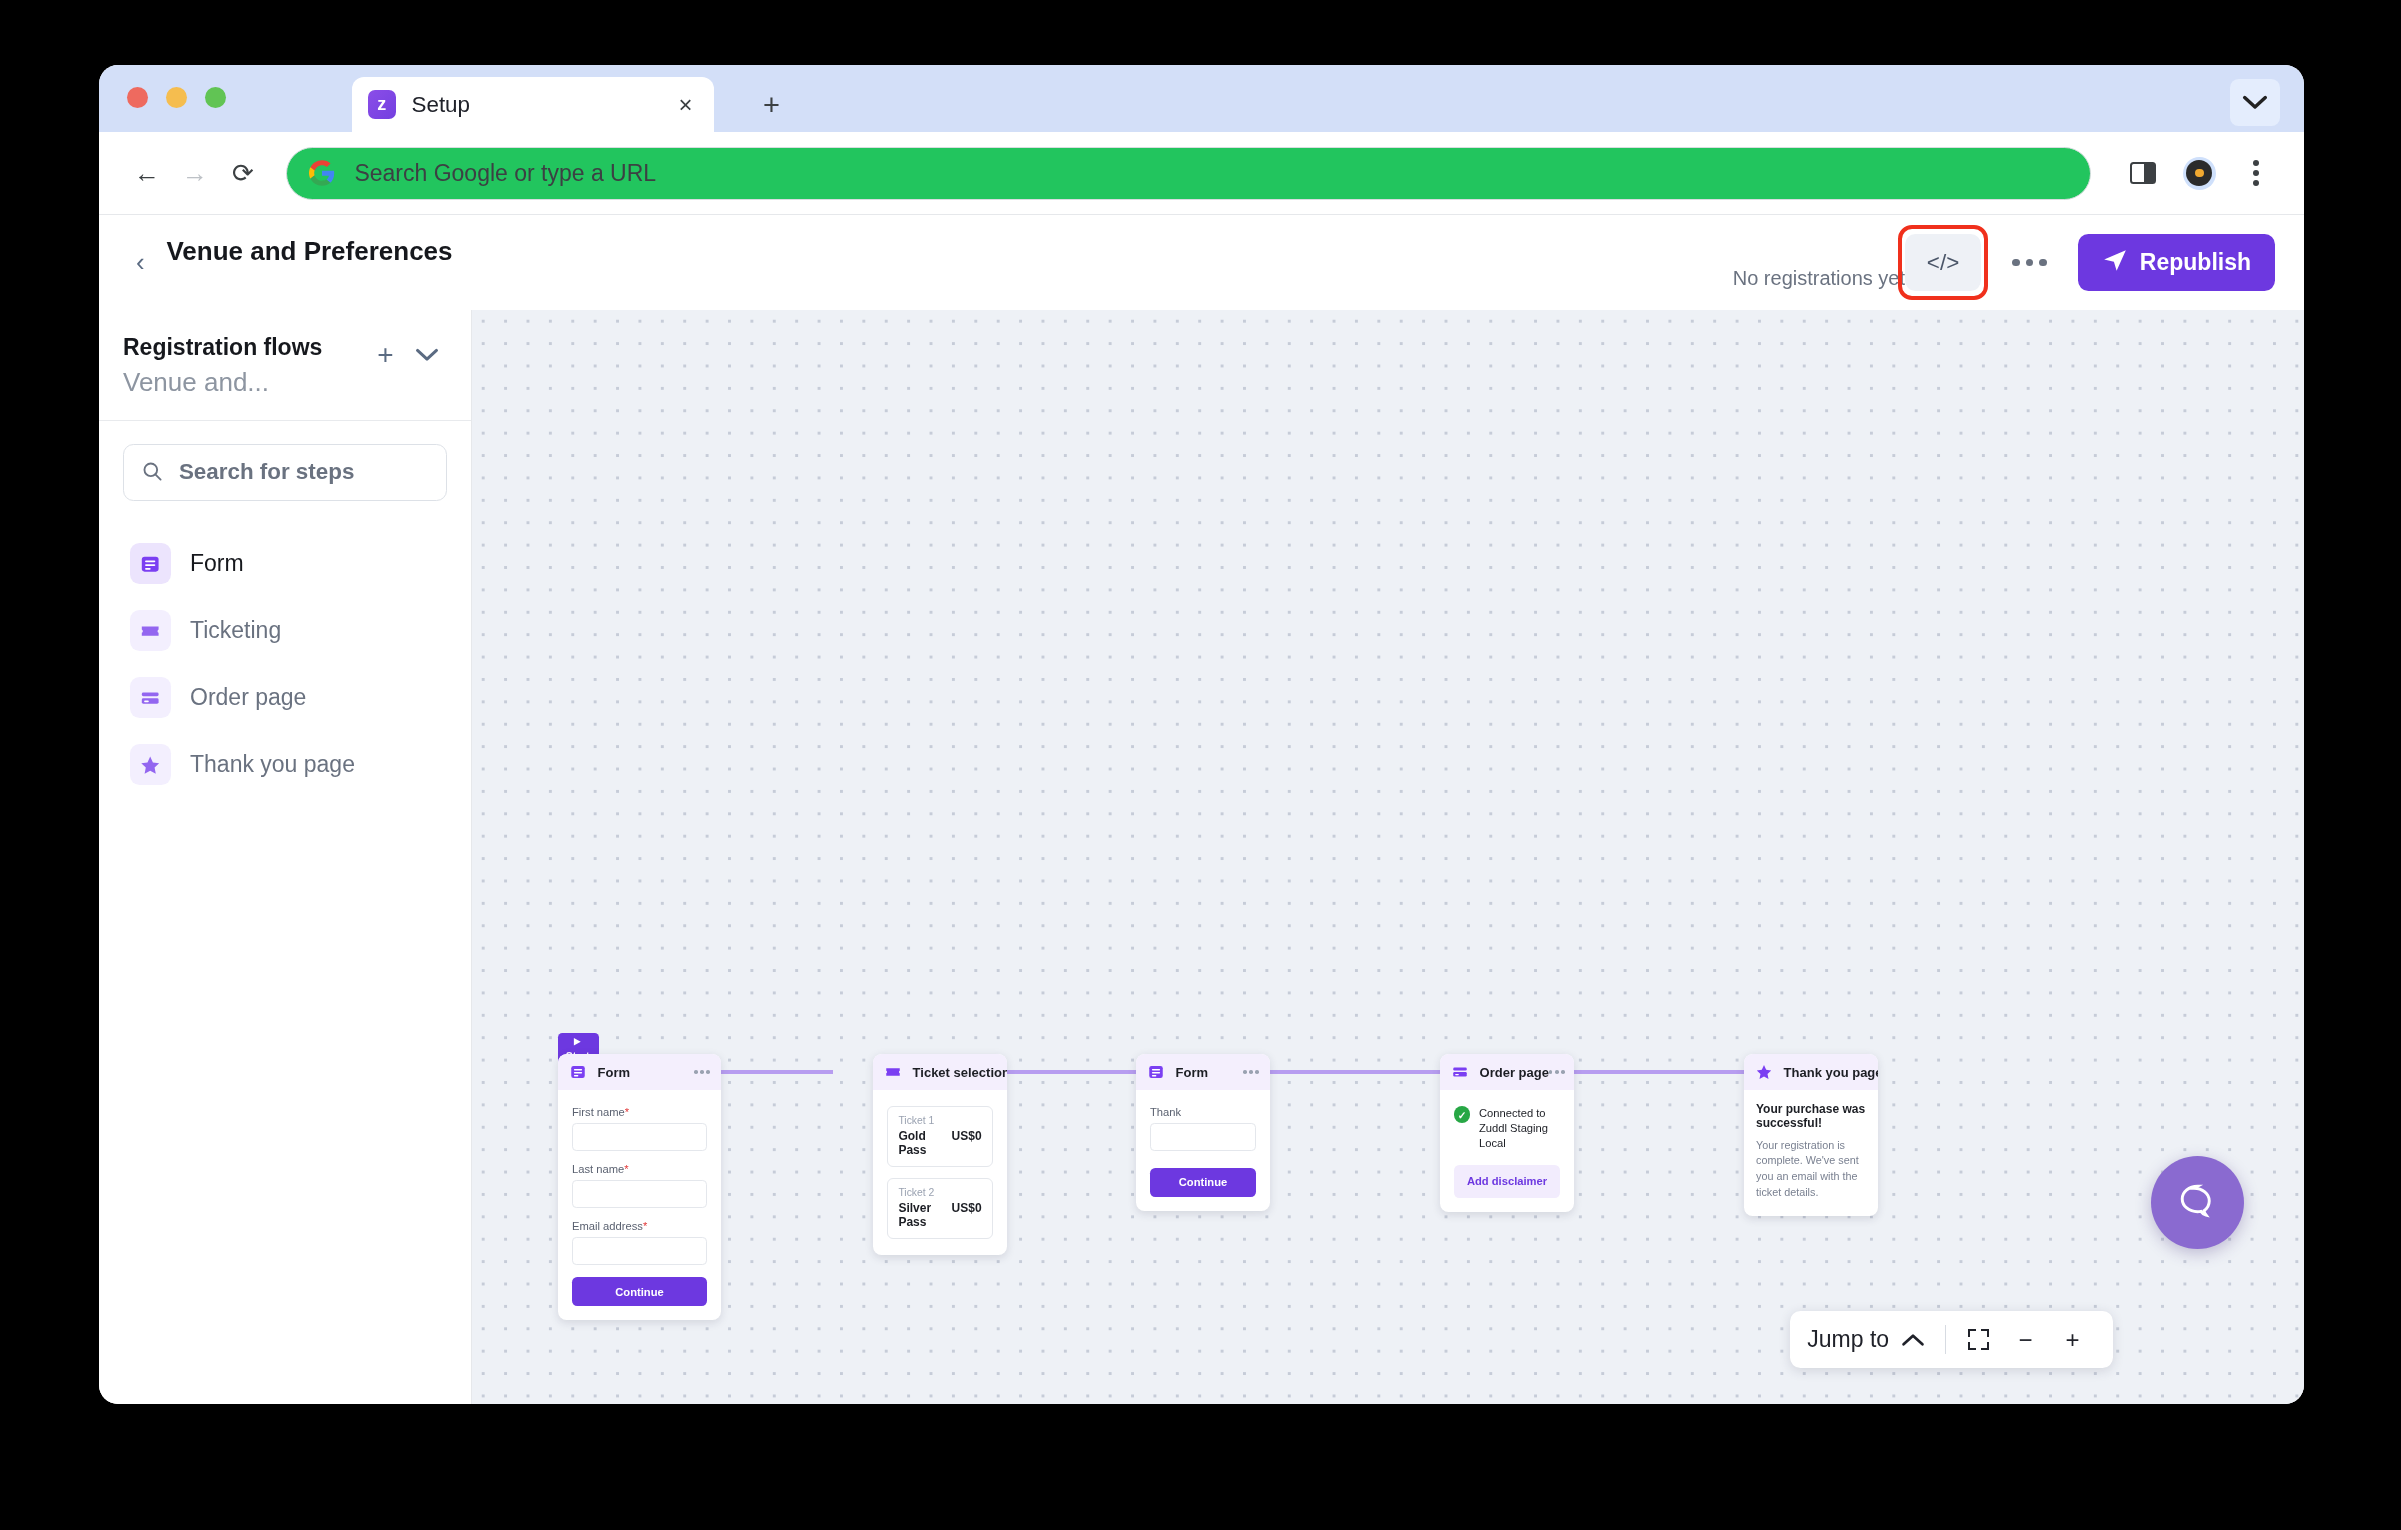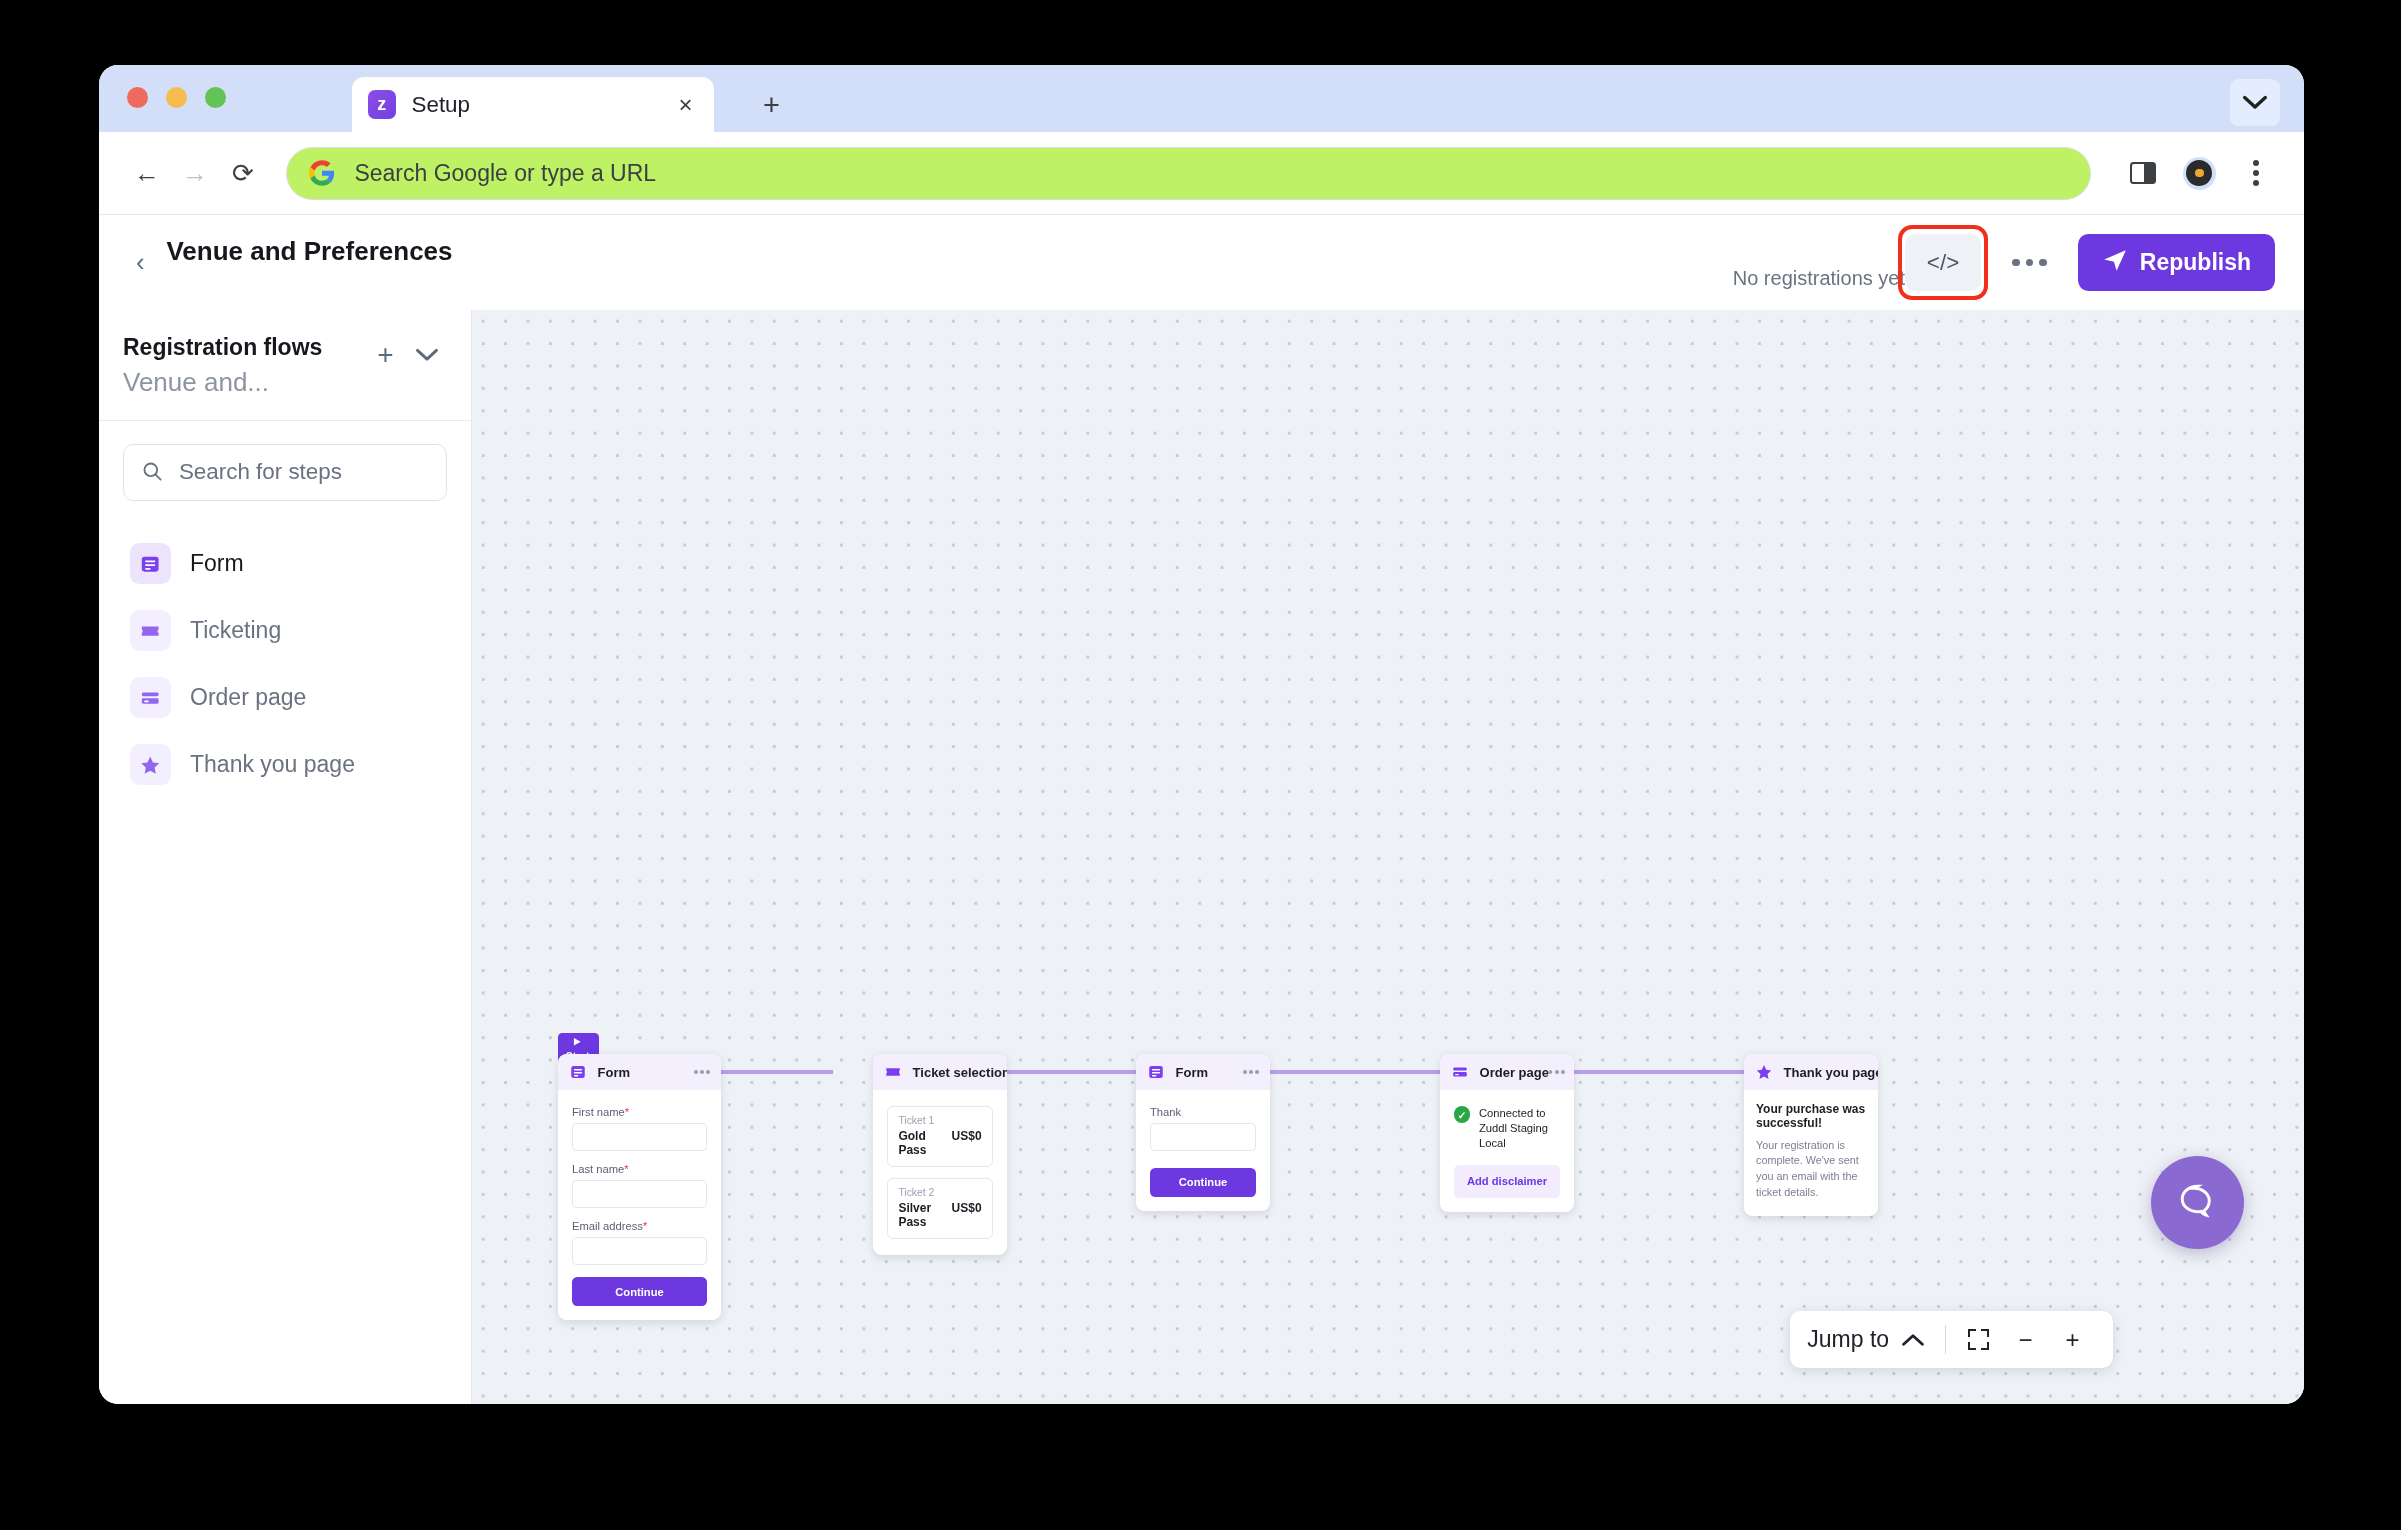"Search Google or type a" .omnibox { background: #bef264 -> #22c55e }
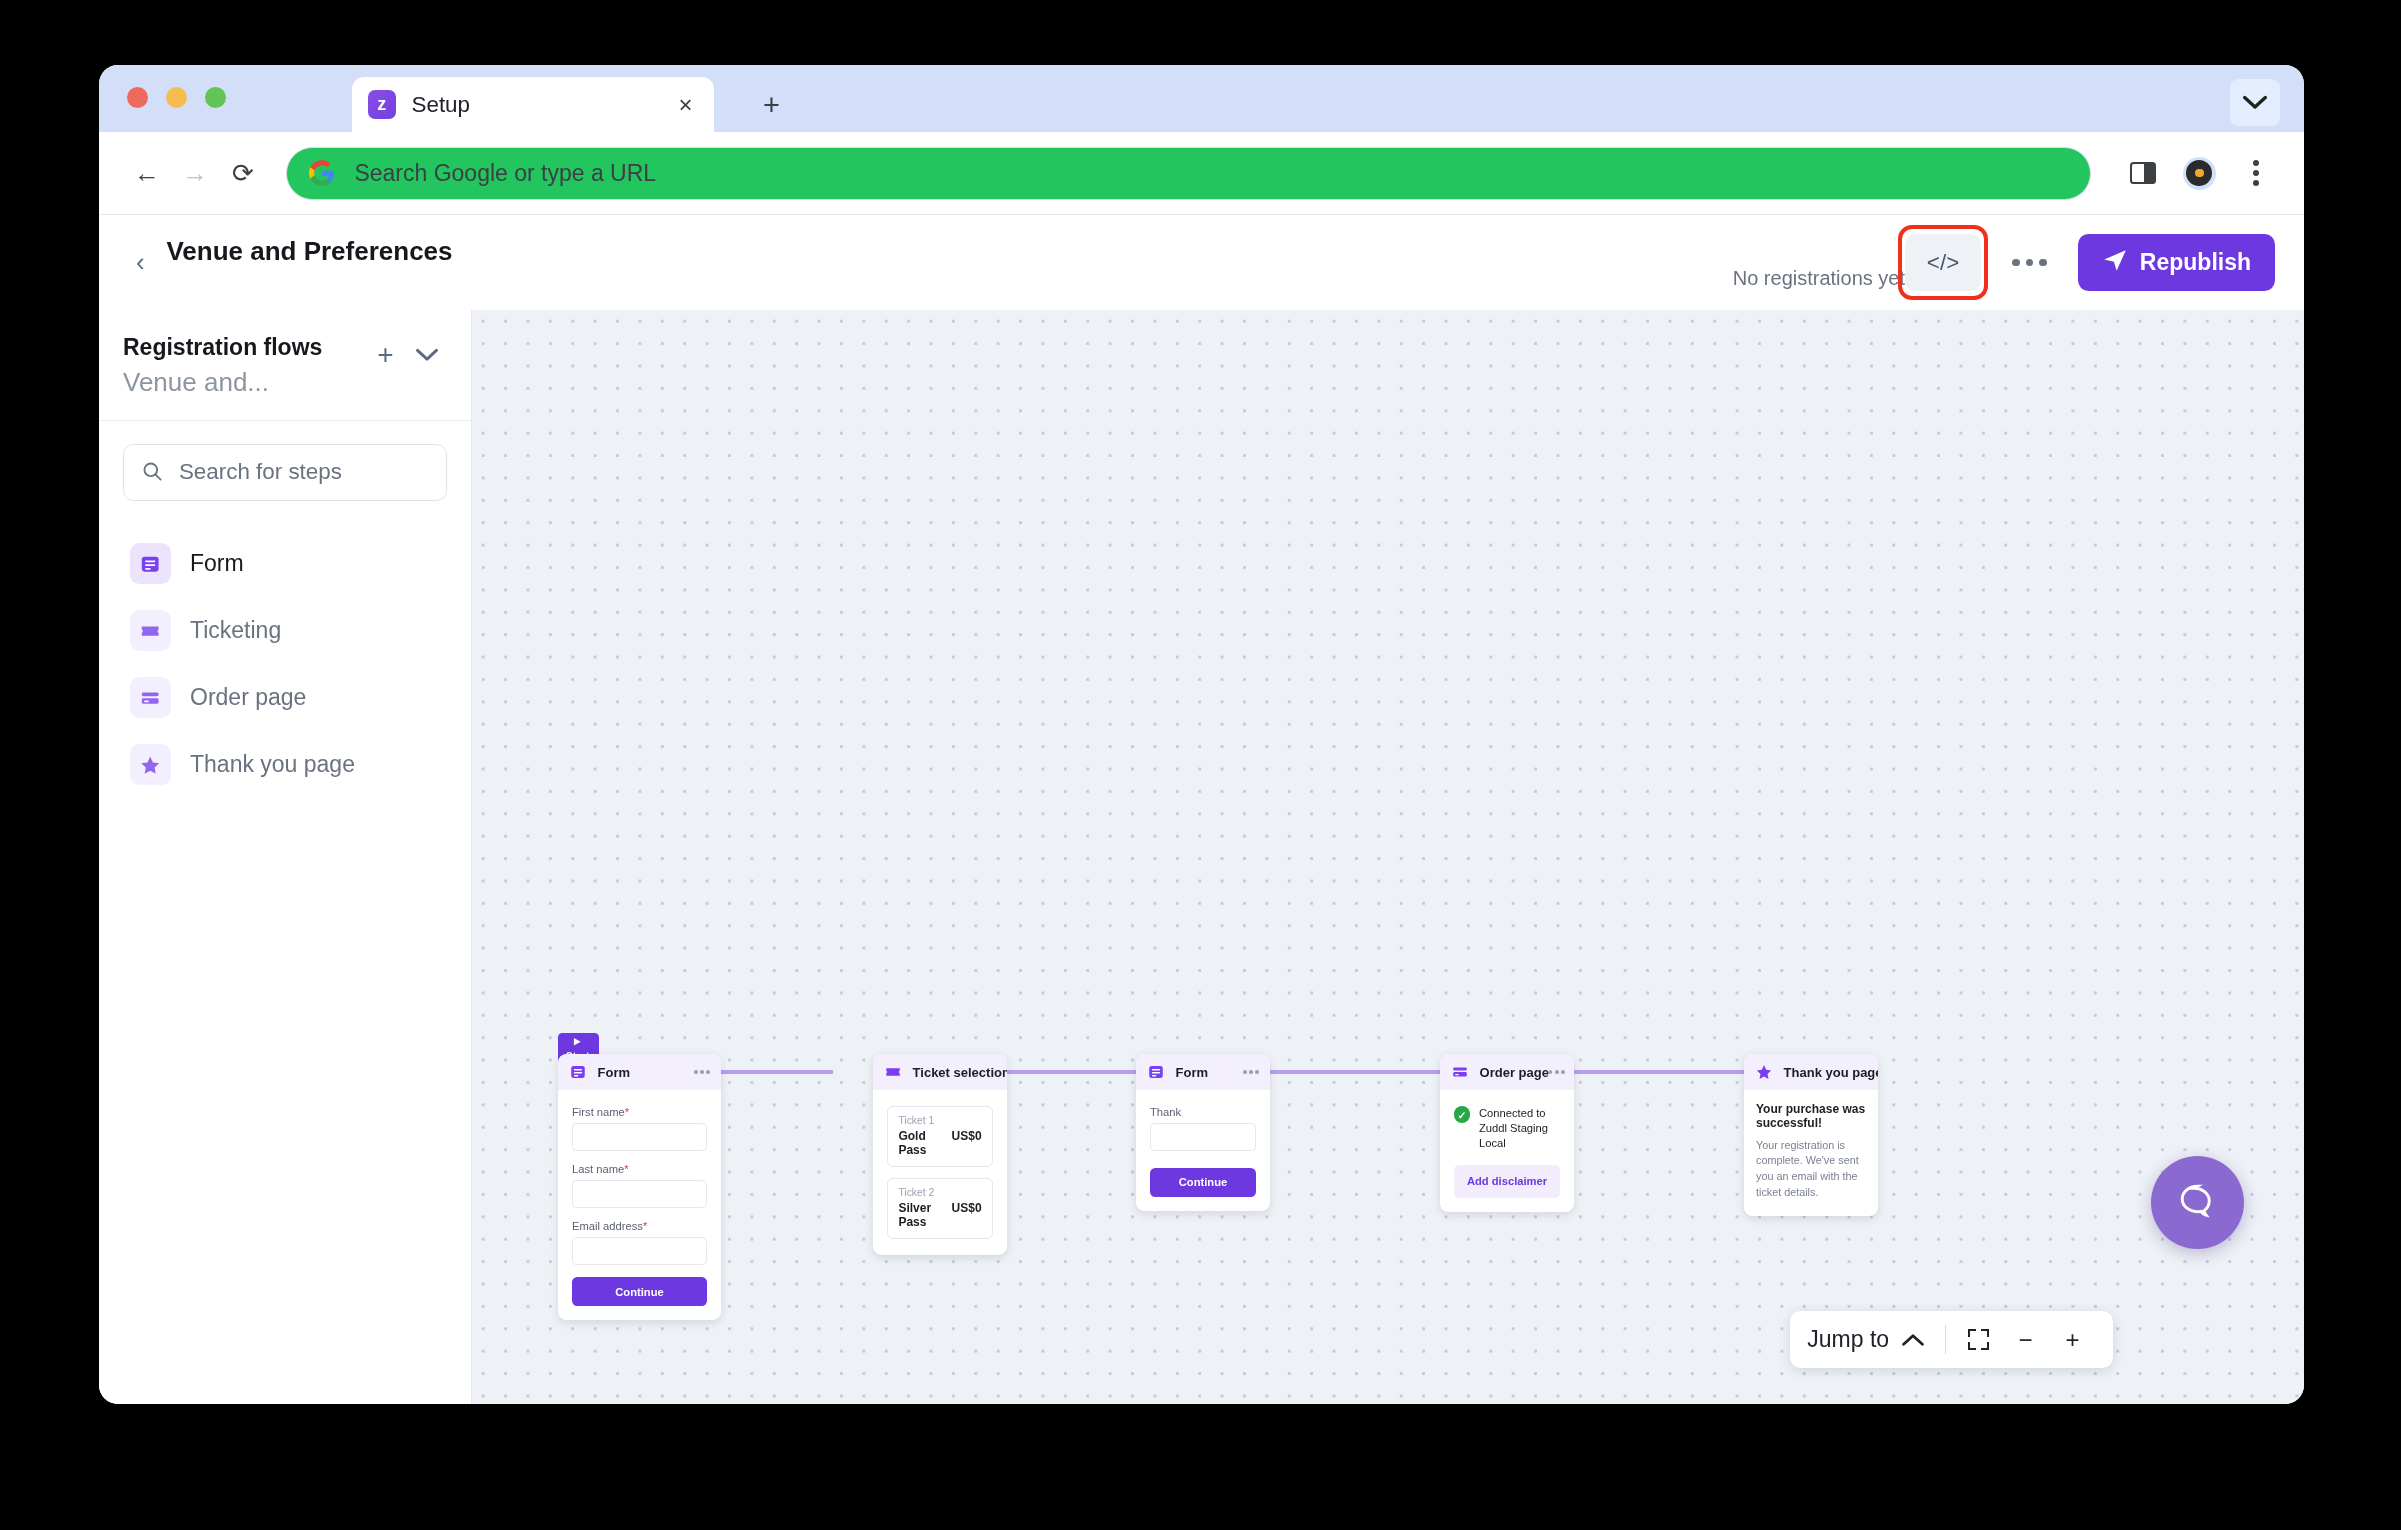"Search for steps" .search-ph { font-weight: none -> bold }
